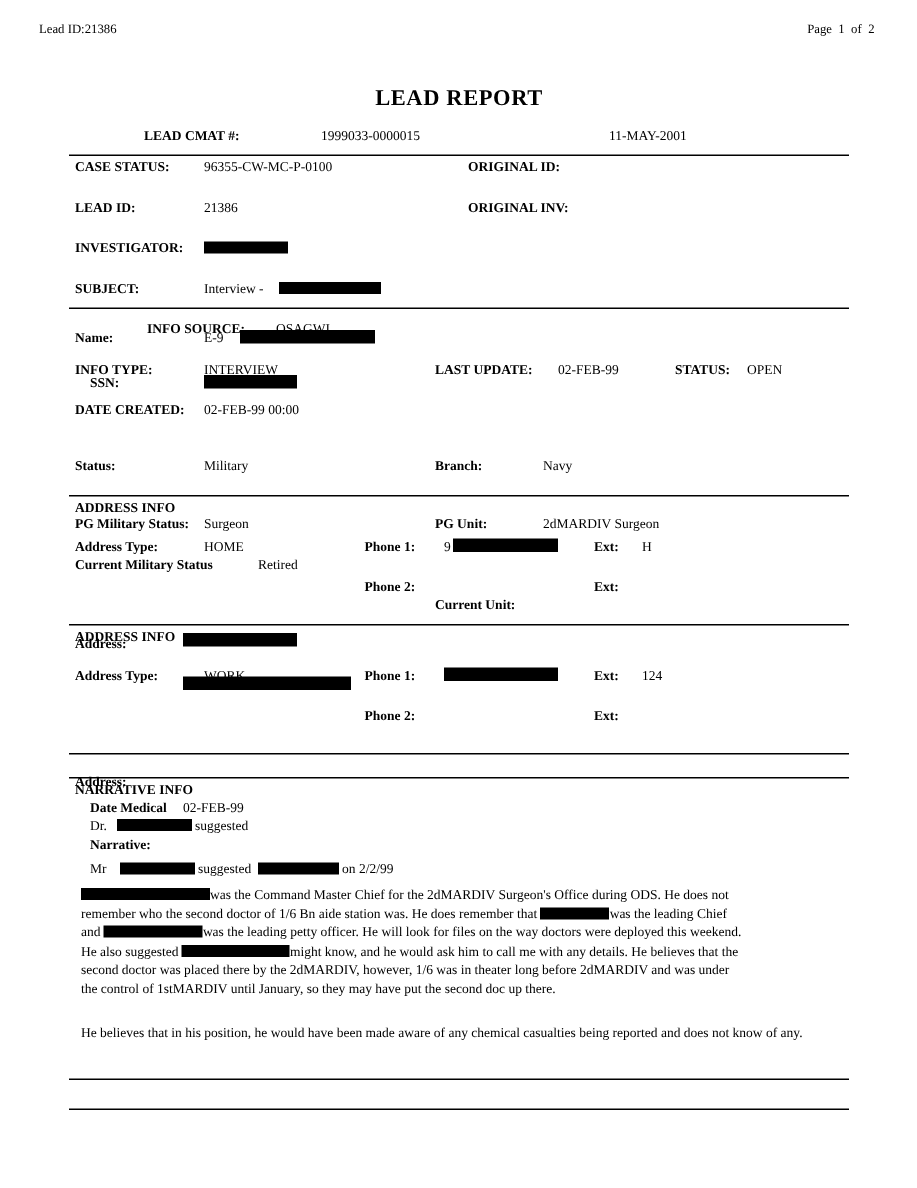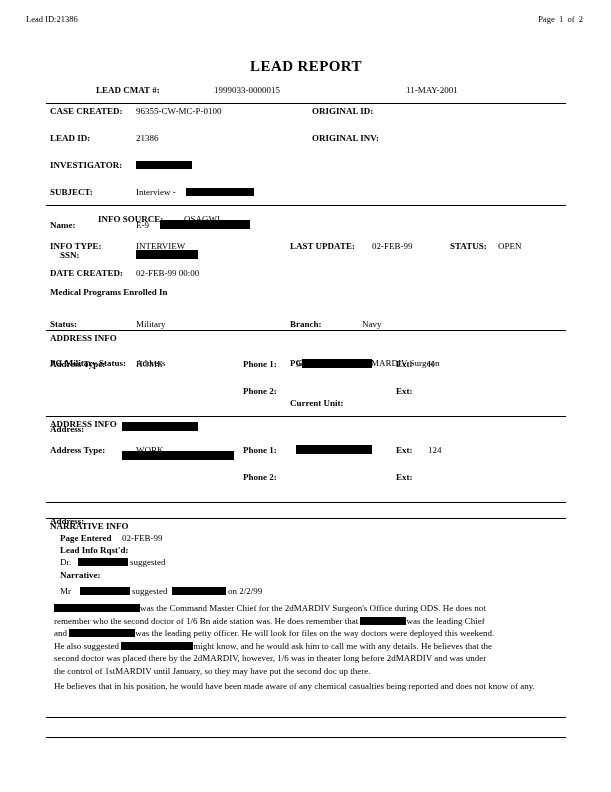"CASE CREATED:" span.lbl { text: CREATED -> STATUS }
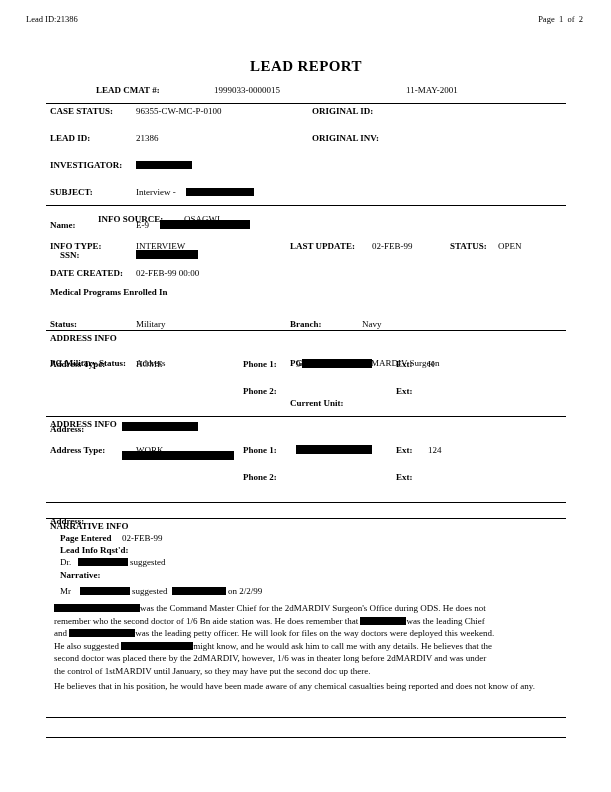"Medical Programs Enrolled In" div.row { html: <div> <span>Medical Programs Enrolled In</span> </div> -> none }
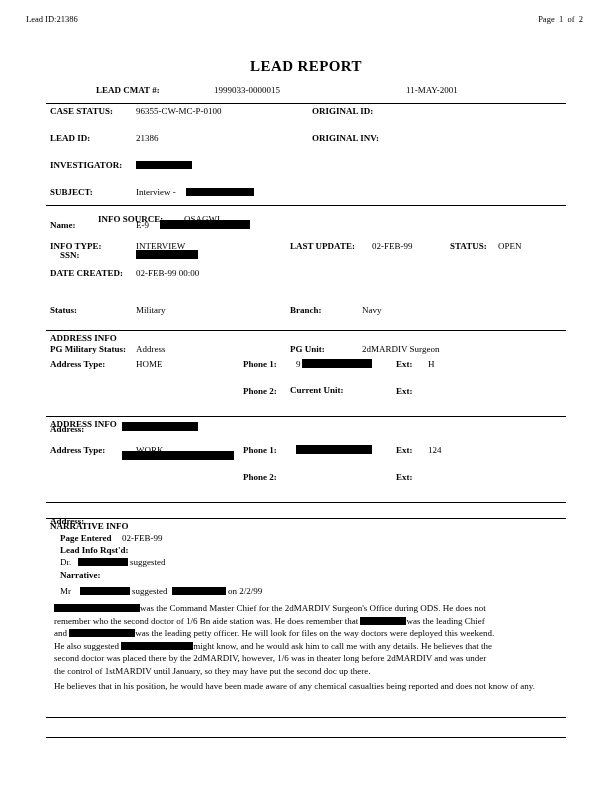"Address" span.val { text: Address -> Surgeon }
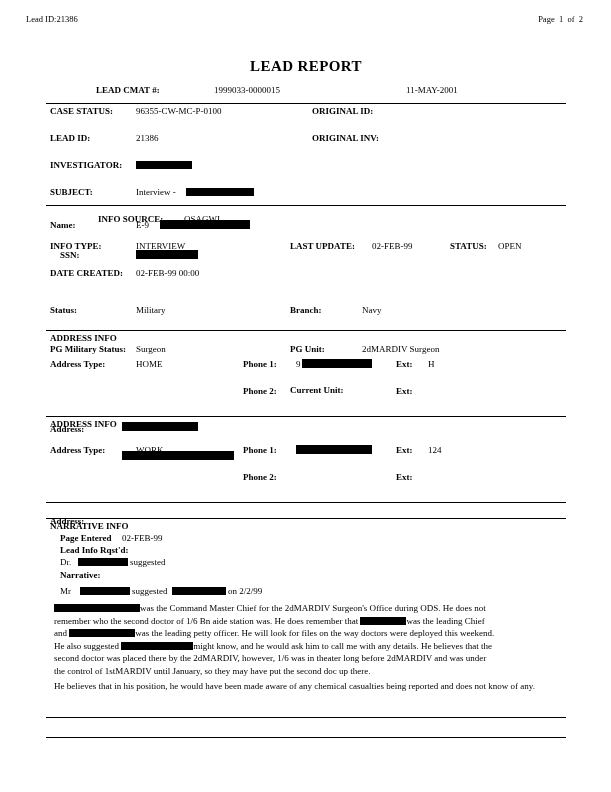"Current Military Status" div.row { html: none -> <div> <span>Current Military Status</span> <span>Retired</span> </div> }
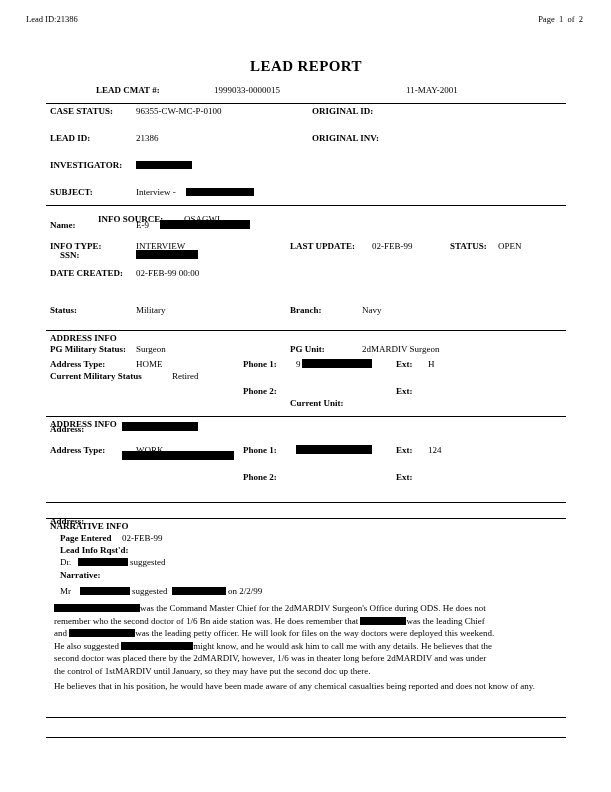"Page Entered" span.lbl { text: Page Entered -> Date Medical }
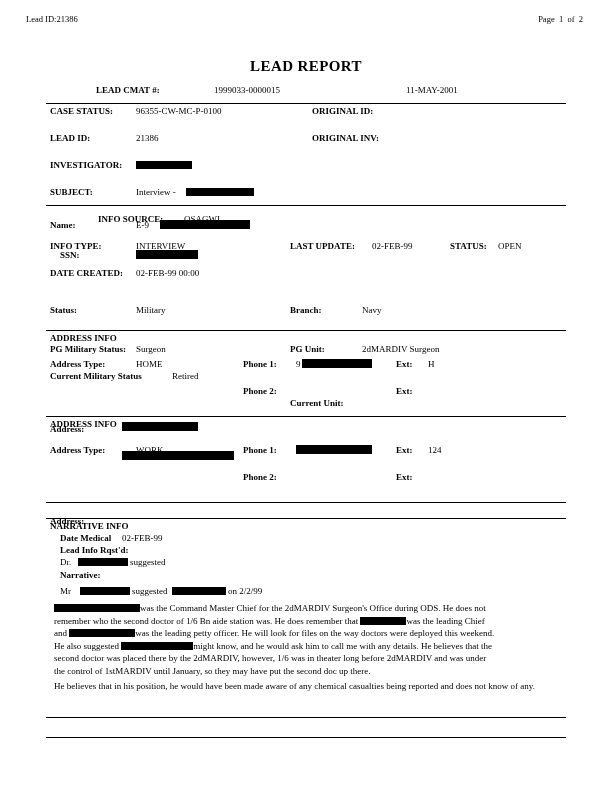"Lead Info Rqst'd:" div.row { html: <div> <span>Lead Info Rqst'd:</span> </div> -> none }
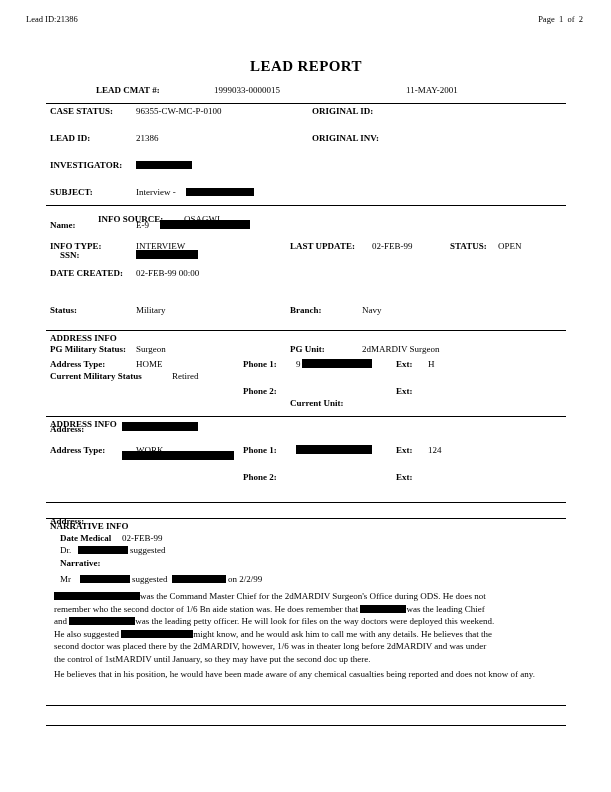"He believes that in his" p.narr-para { margin-top: 2px -> 16px }
